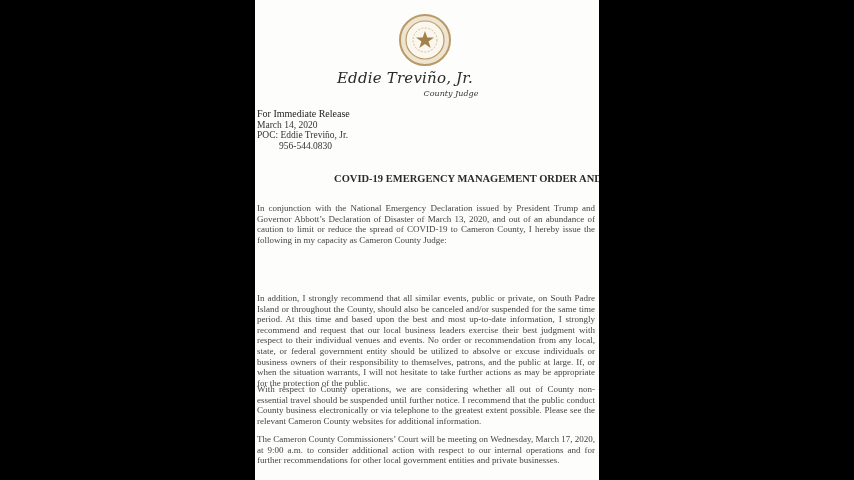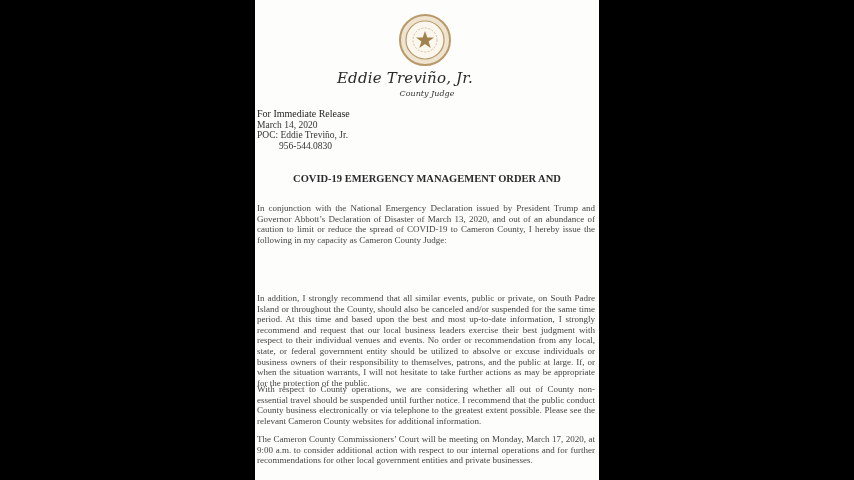"County Judge" .title-role { padding-left: none -> 24px }
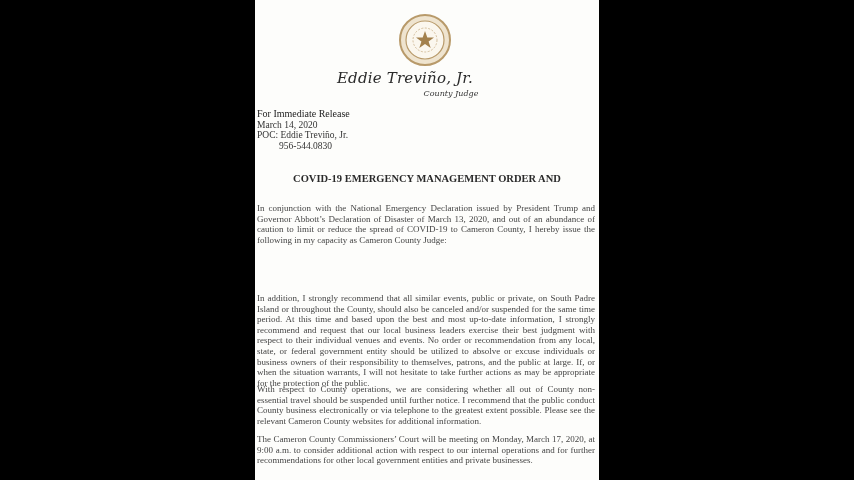"COVID-19 EMERGENCY MANAGEMENT ORDER AND" .doc-title { padding-left: none -> 41px }
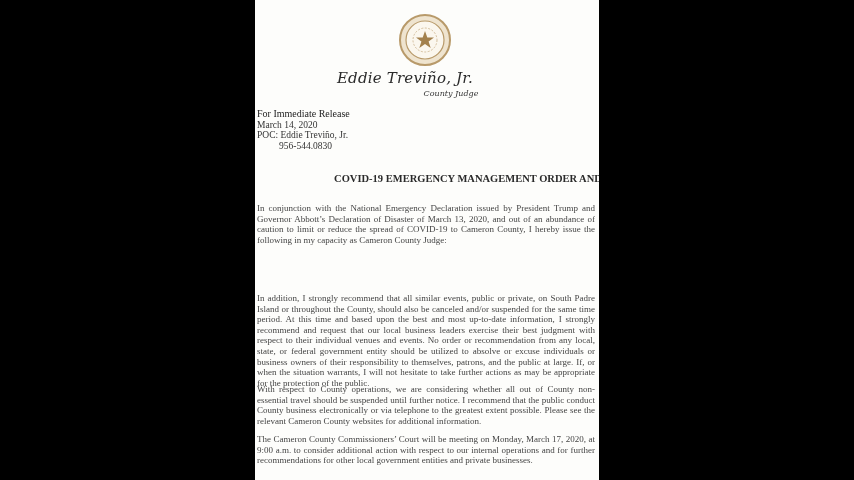"The Cameron County Commissioners’ Court" div.para { text: Monday -> Wednesday }
